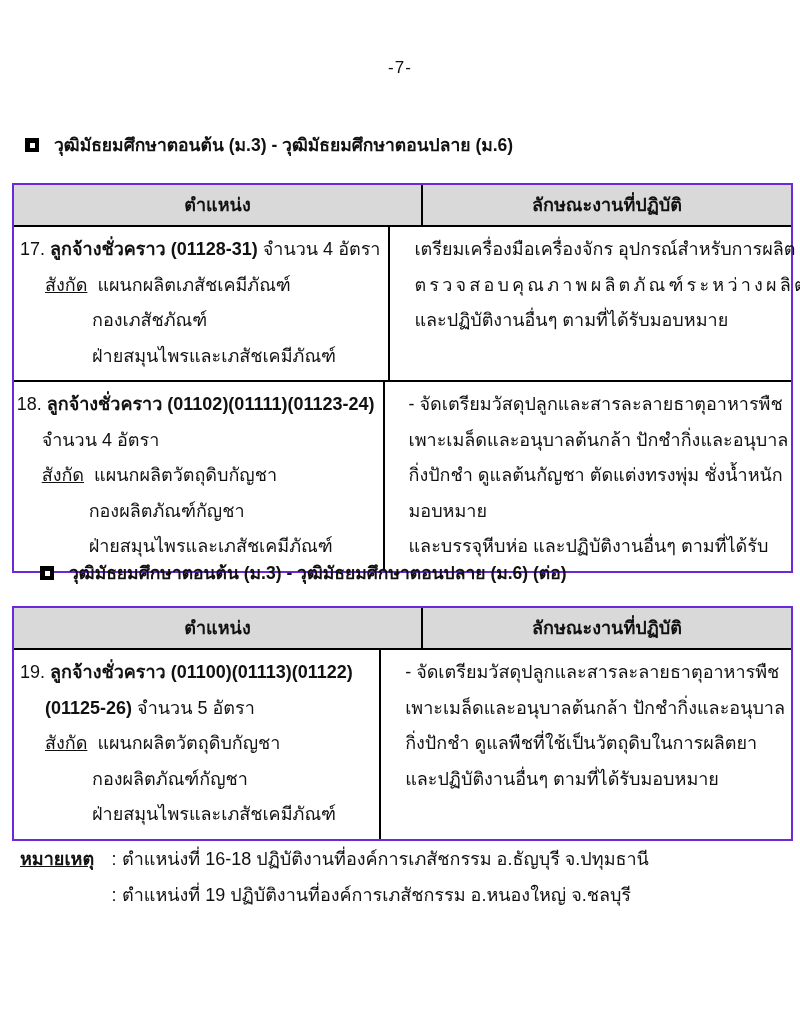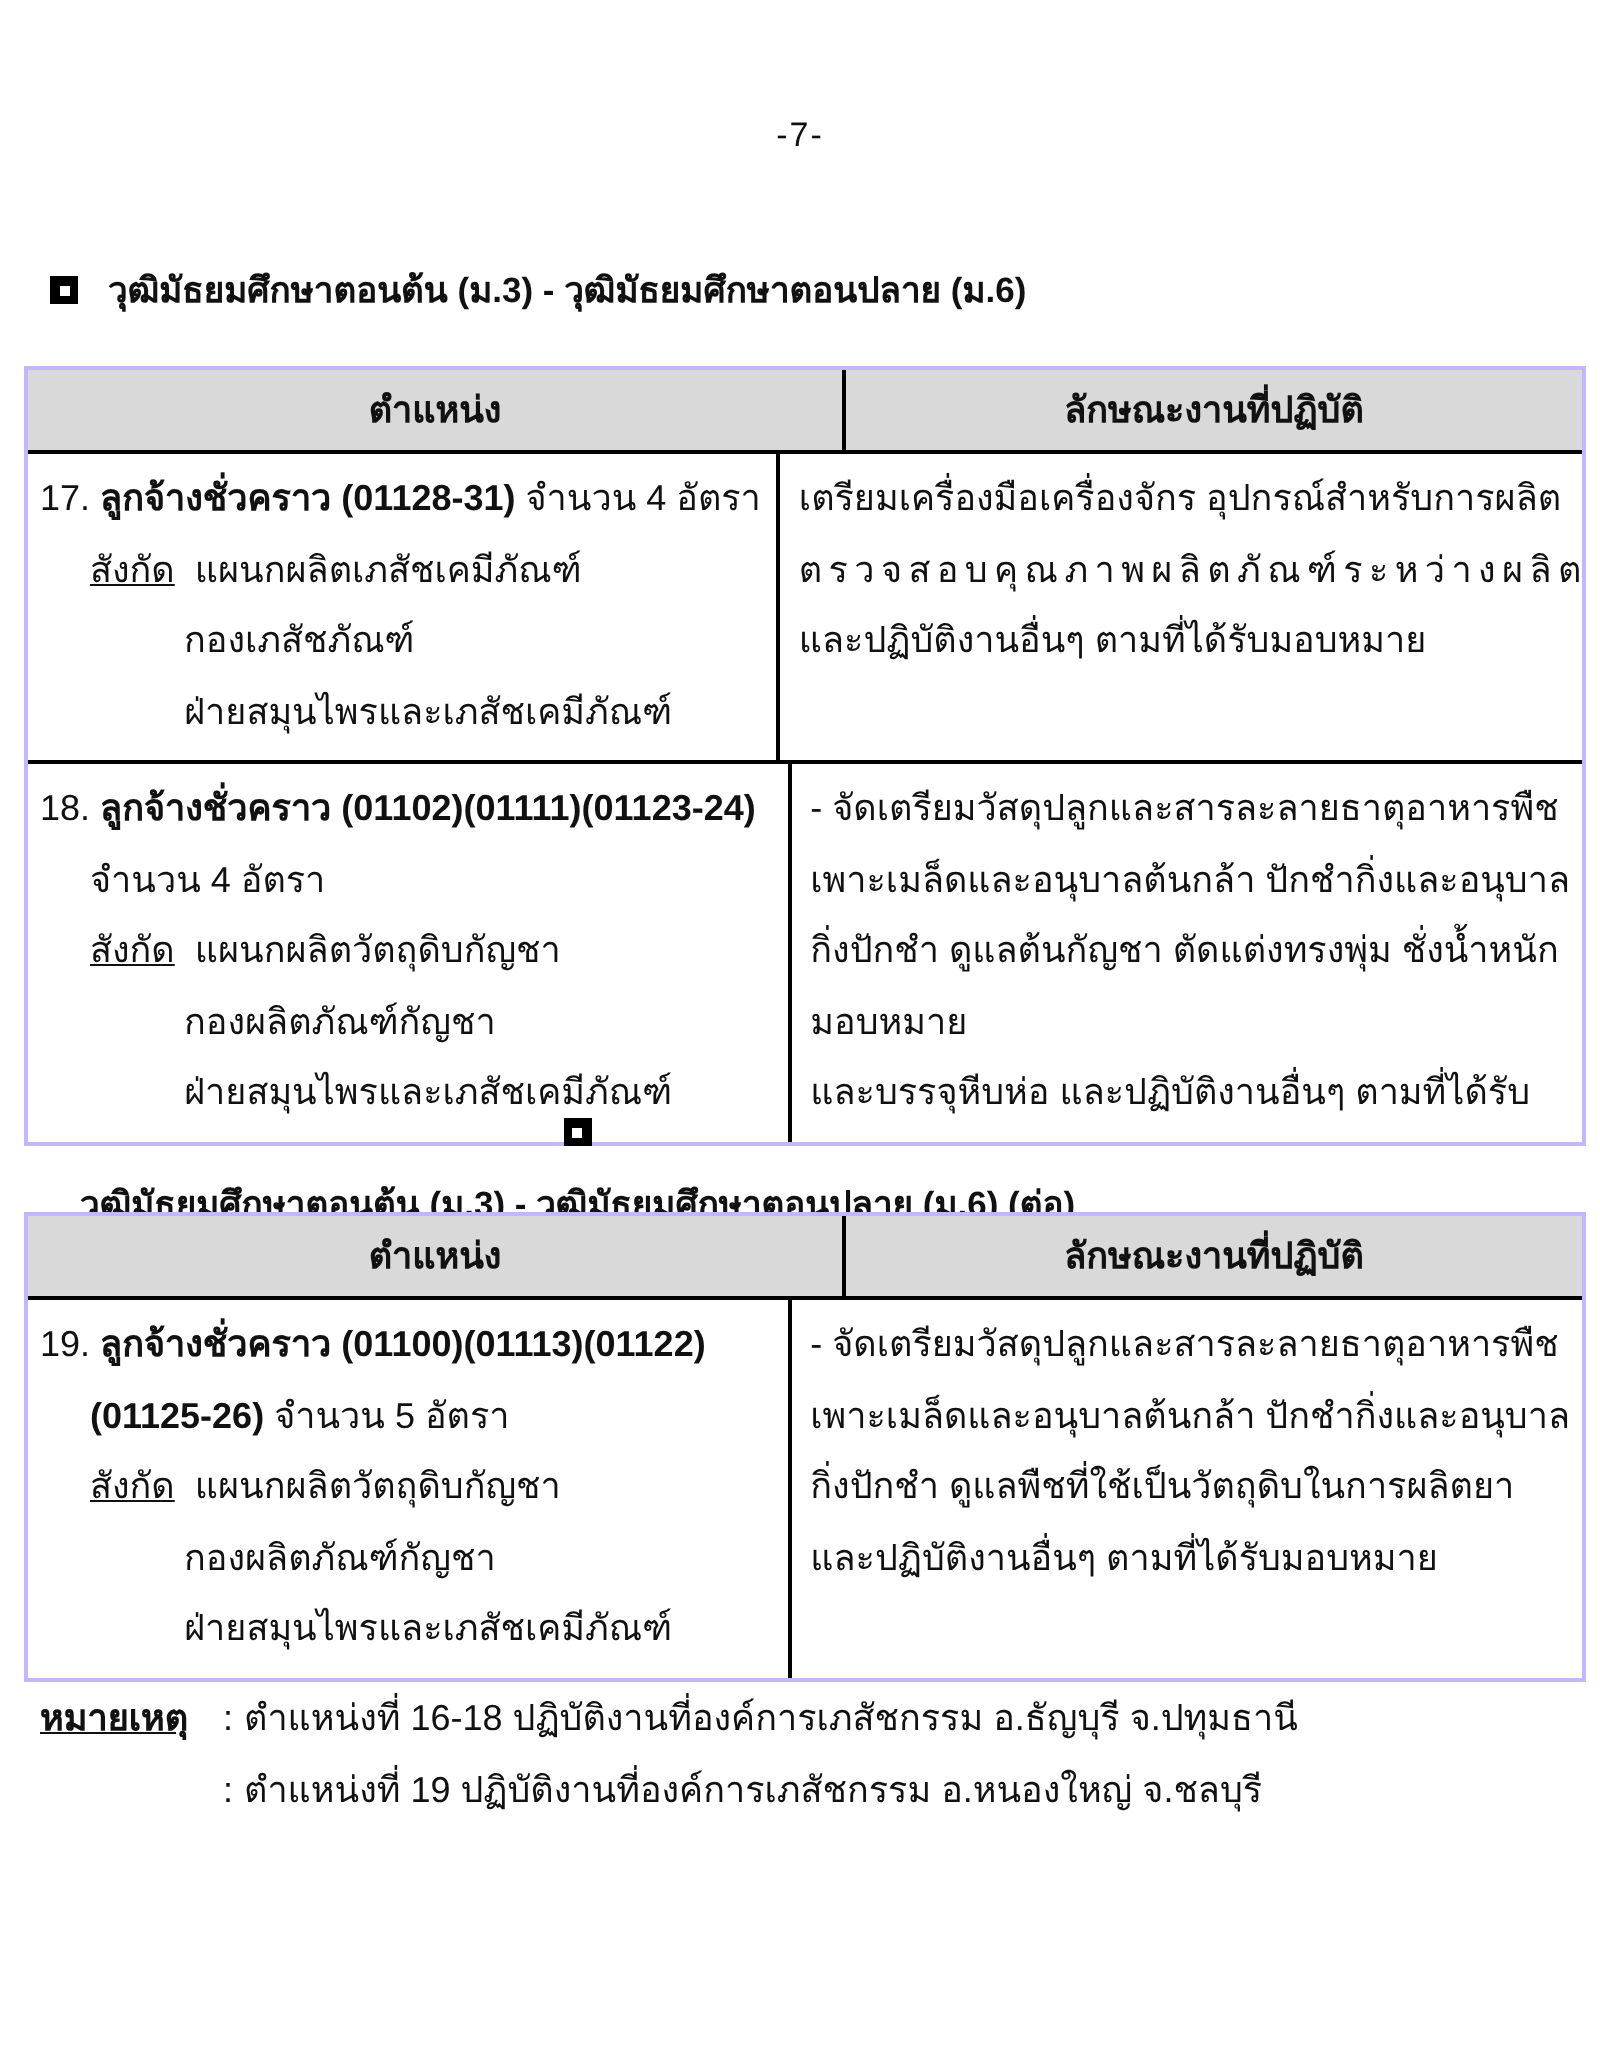"ตำแหน่ง" .tbl { border: 2px solid #c4b5fd -> 2px solid #6d28d9 }
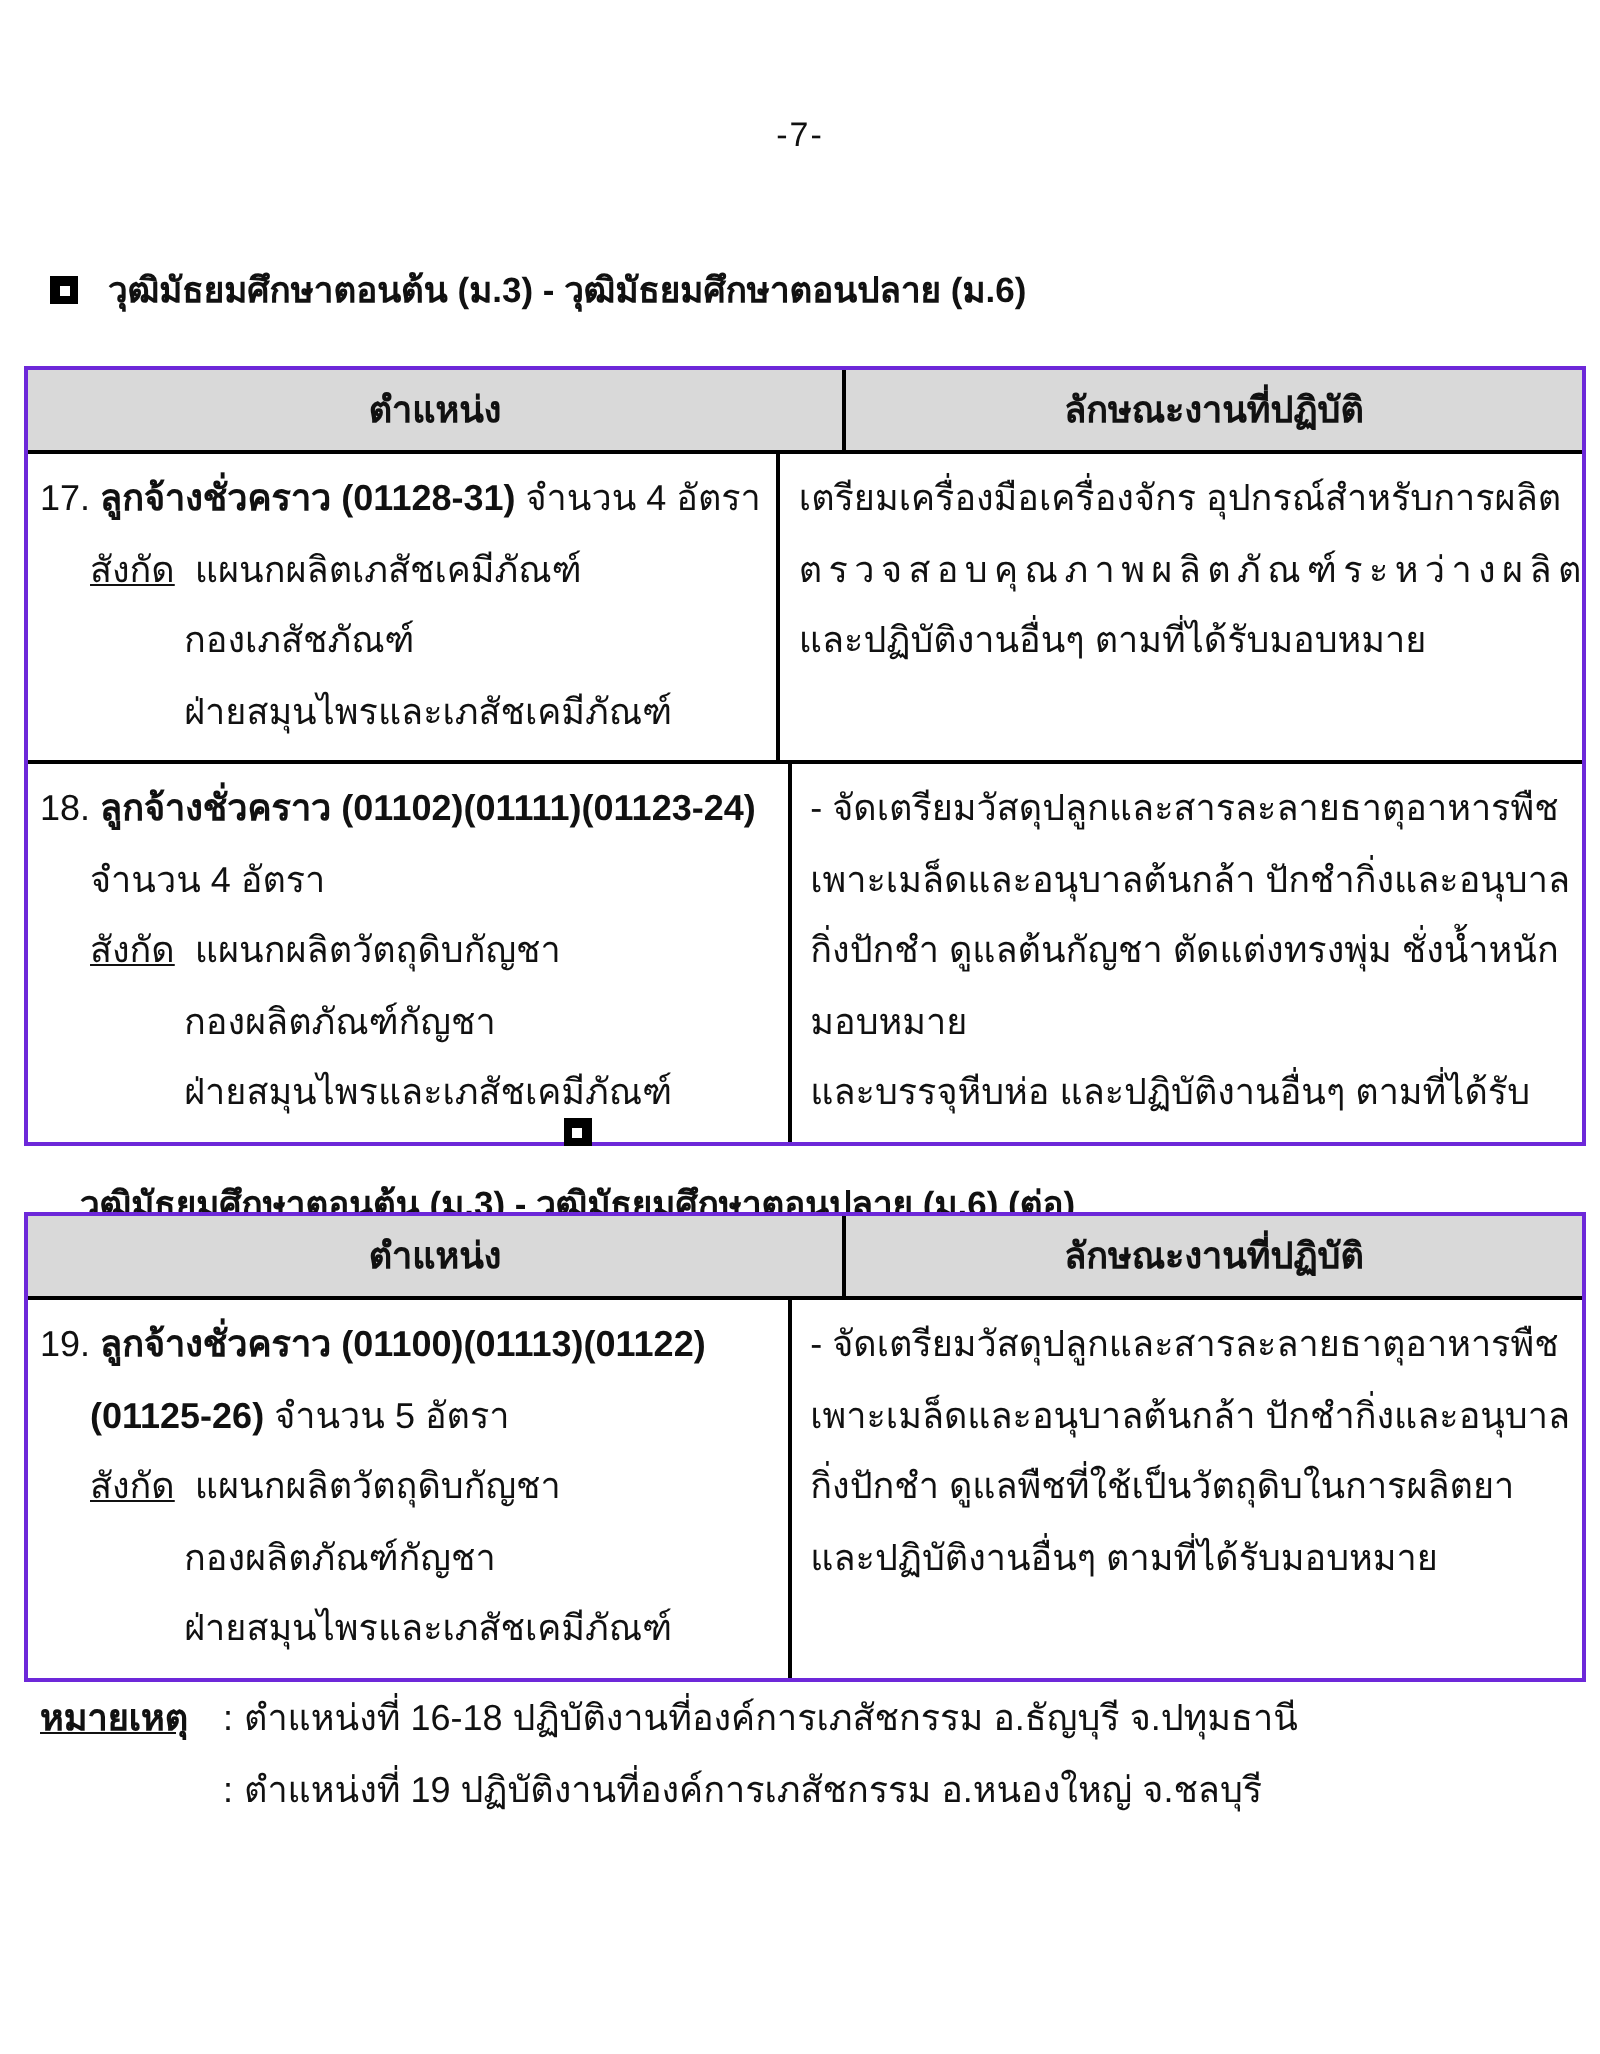"17. ลูกจ้างชั่วคราว (01128-31) จำนวน 4" .trow { gap: none -> 15px }
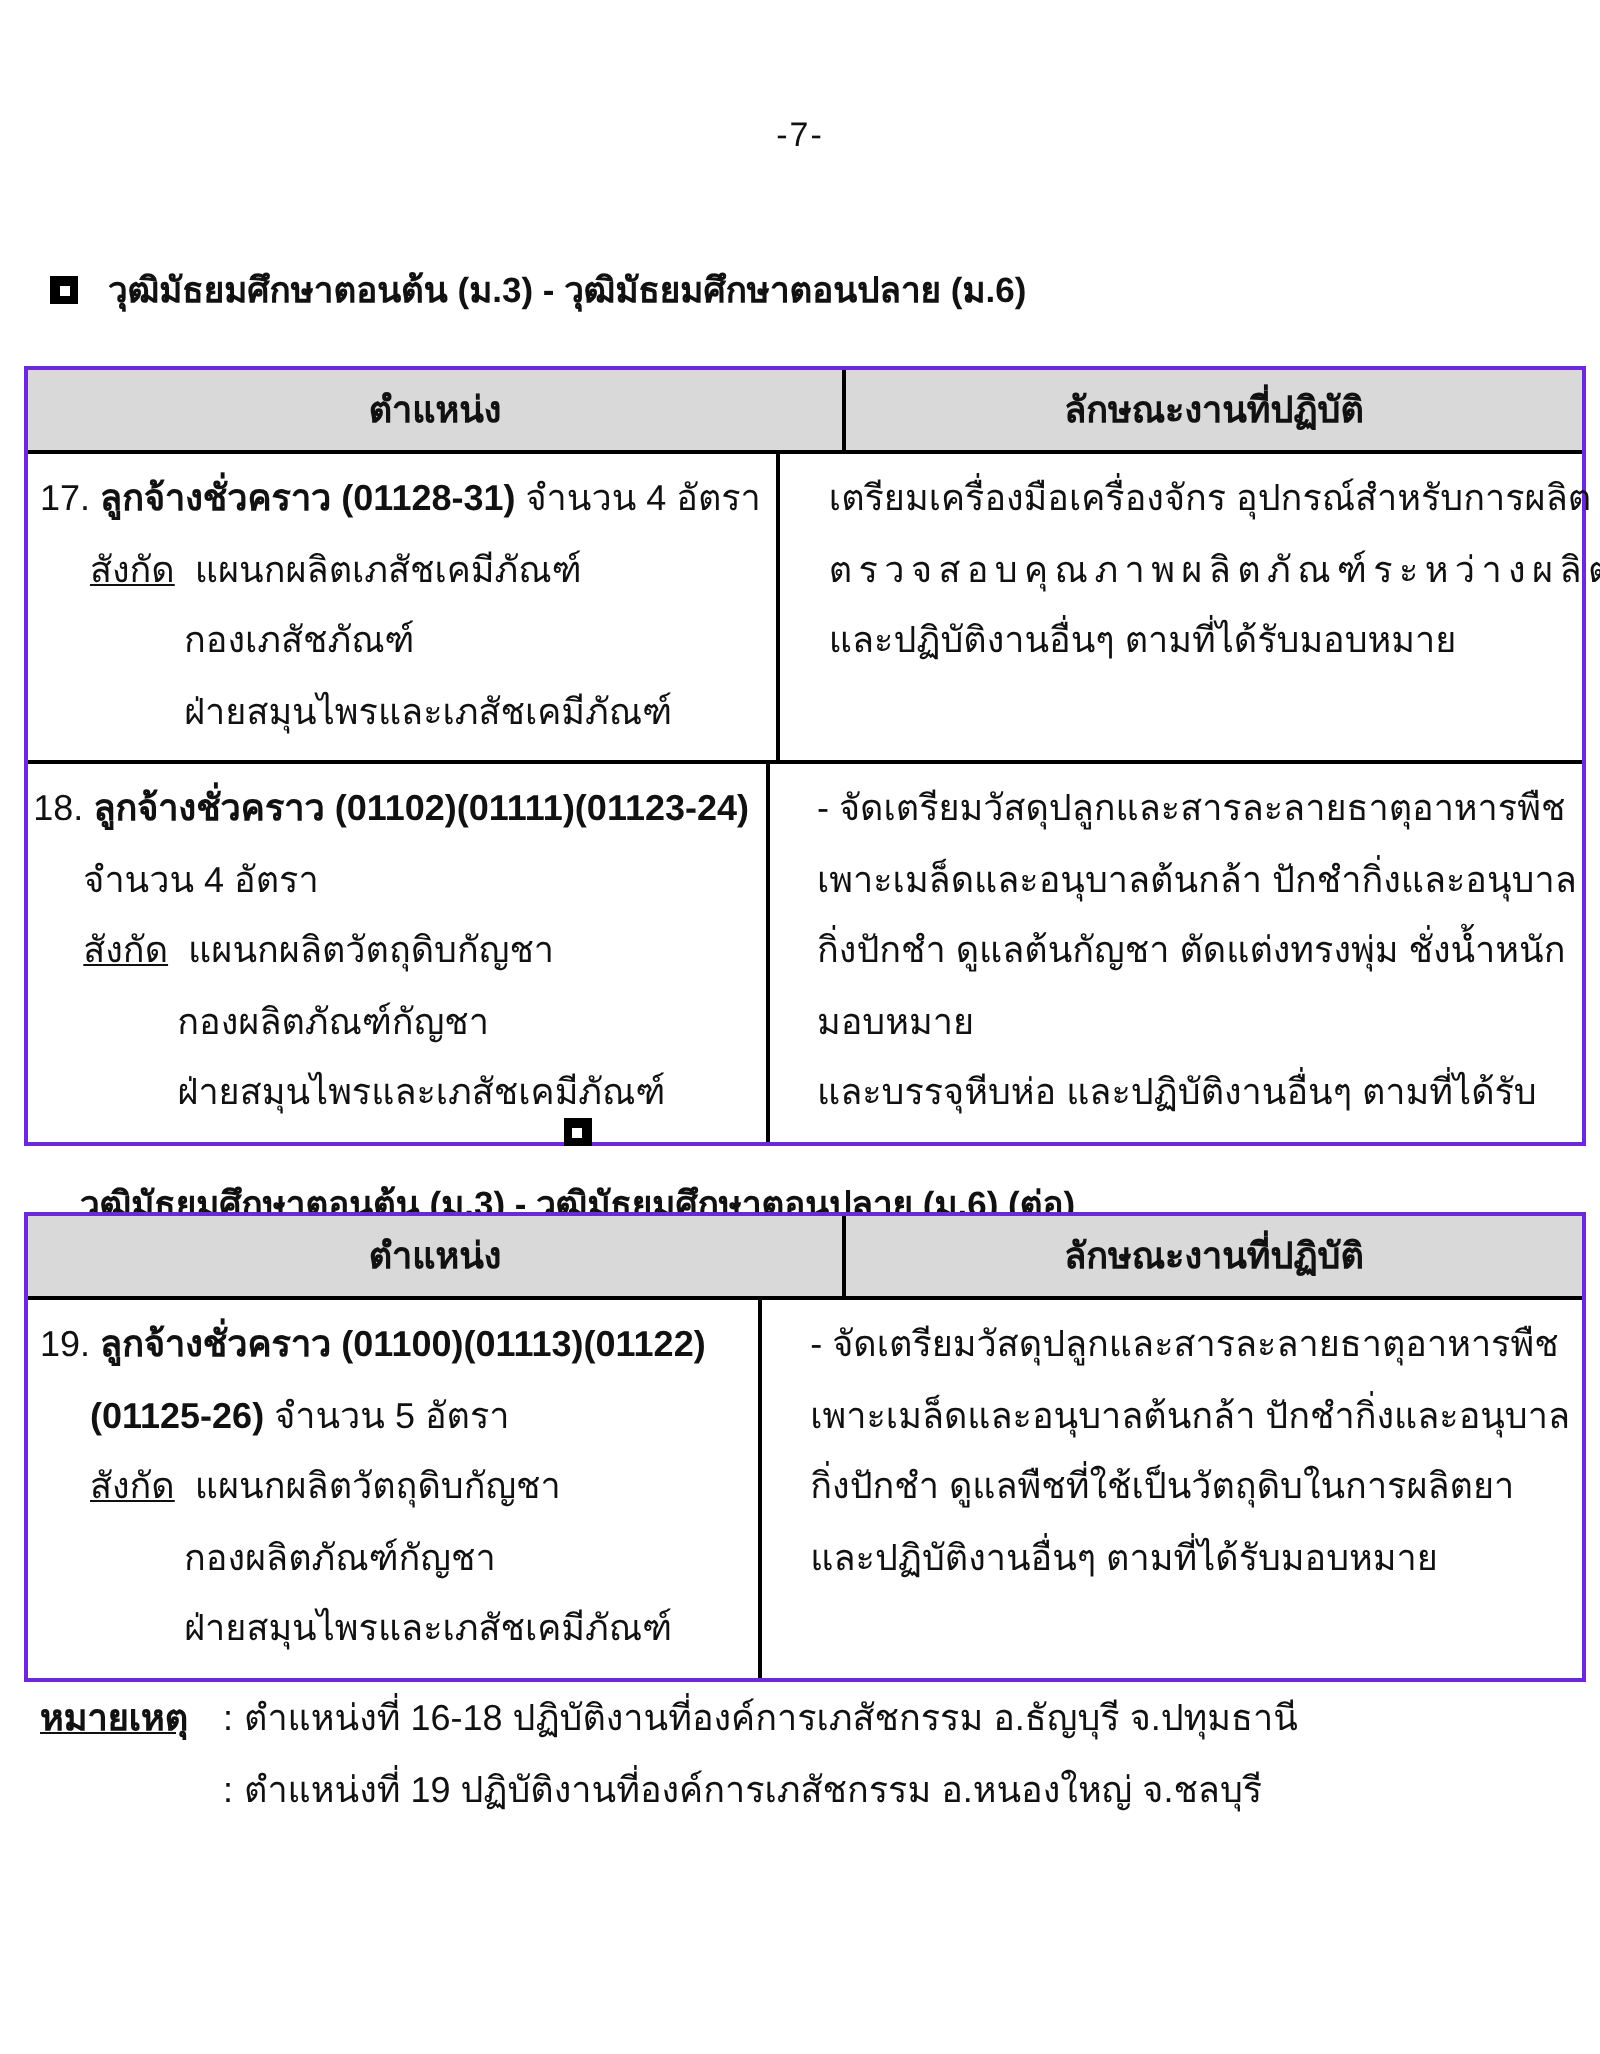"วุฒิมัธยมศึกษาตอนต้น (ม.3) - วุฒิมัธยมศึกษาตอนปลาย (ม.6) (ต่อ)" .heading.h2 { flex-direction: column -> none }
